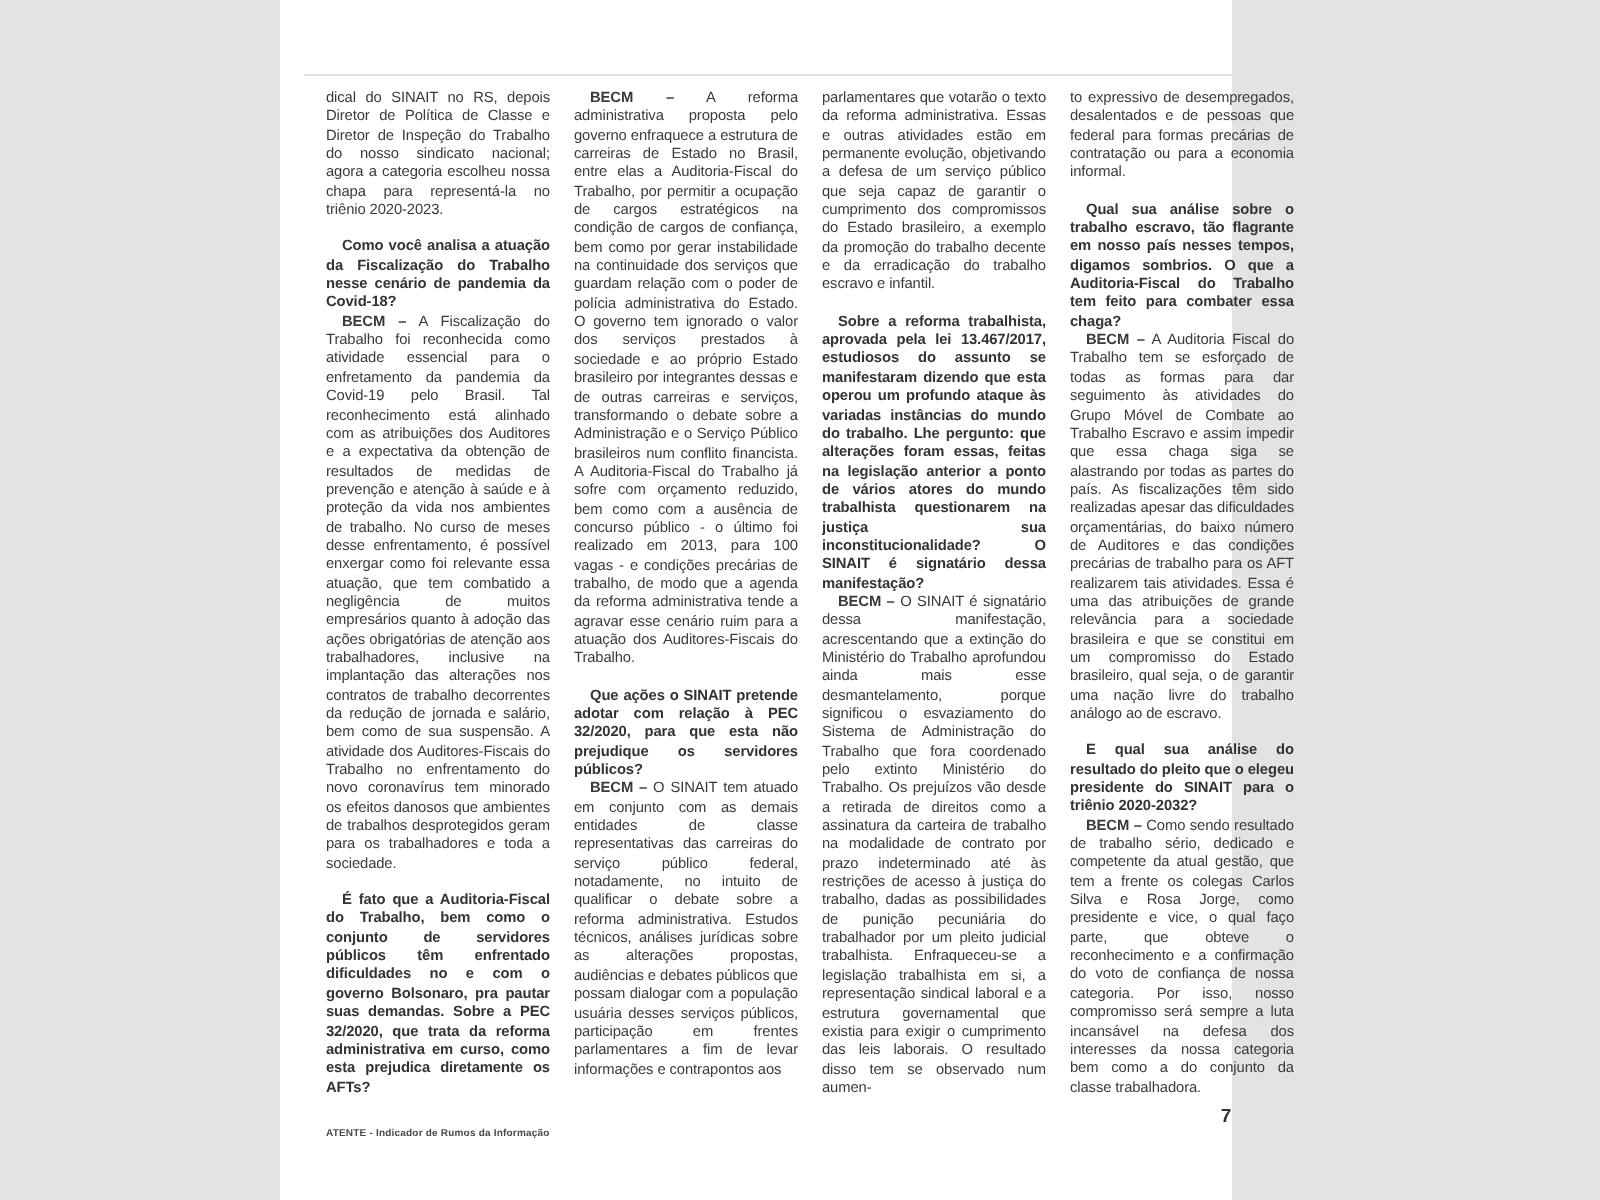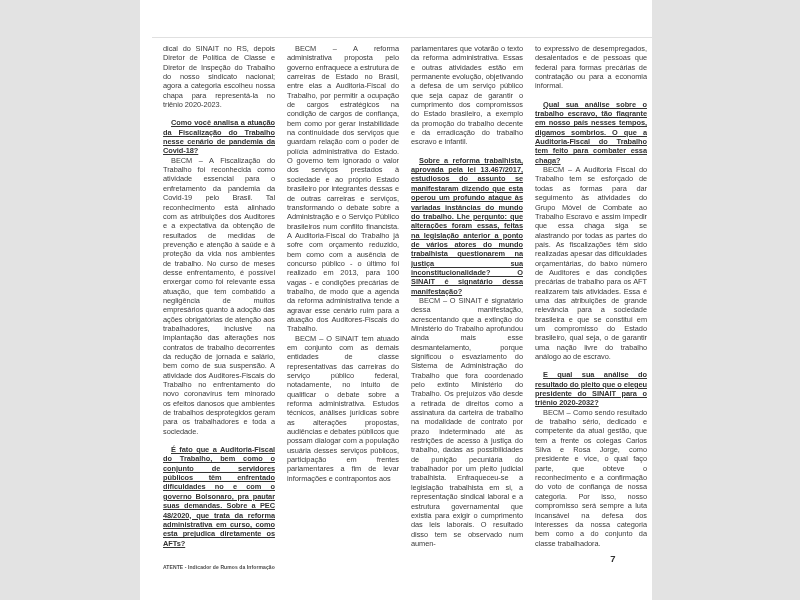"dical do SINAIT no RS," .page { width: 512px -> 476px }
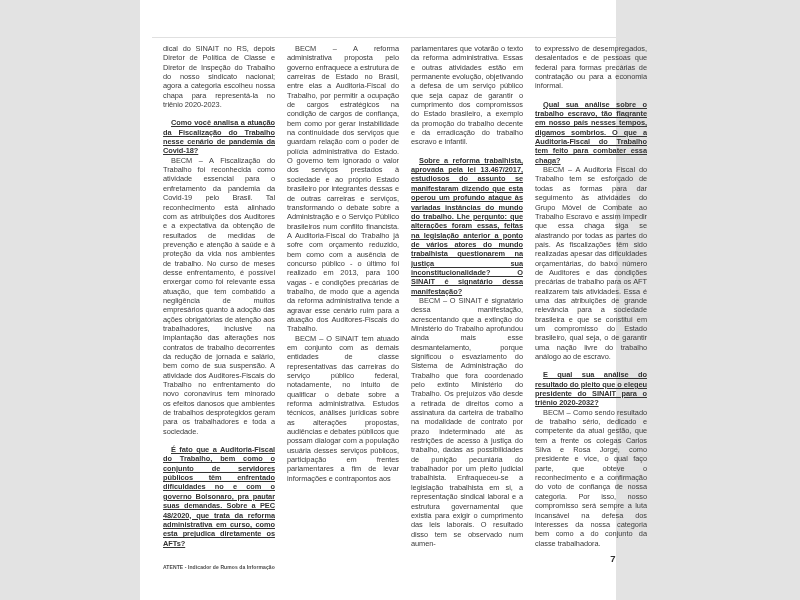"BECM –" .col p.answer strong { font-weight: normal -> bold }
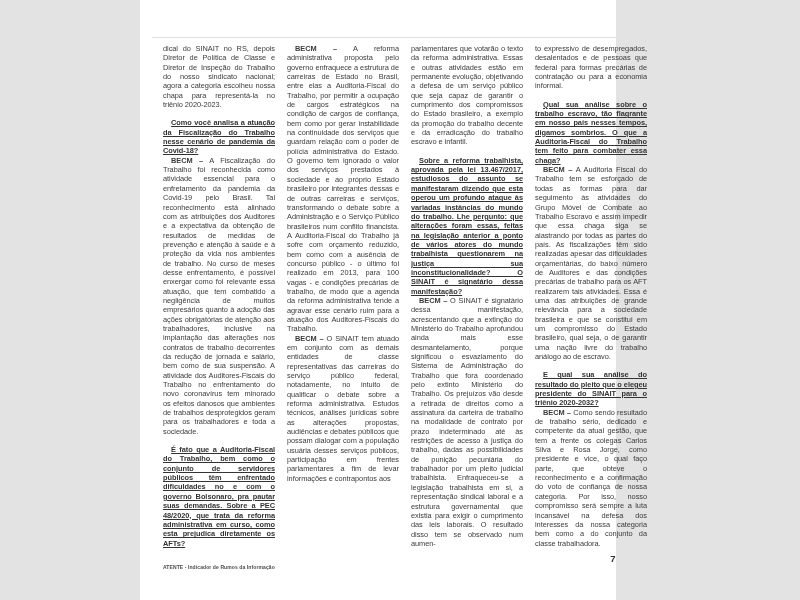"Qual sua análise sobre o" .col p.question { text-decoration: underline -> none }
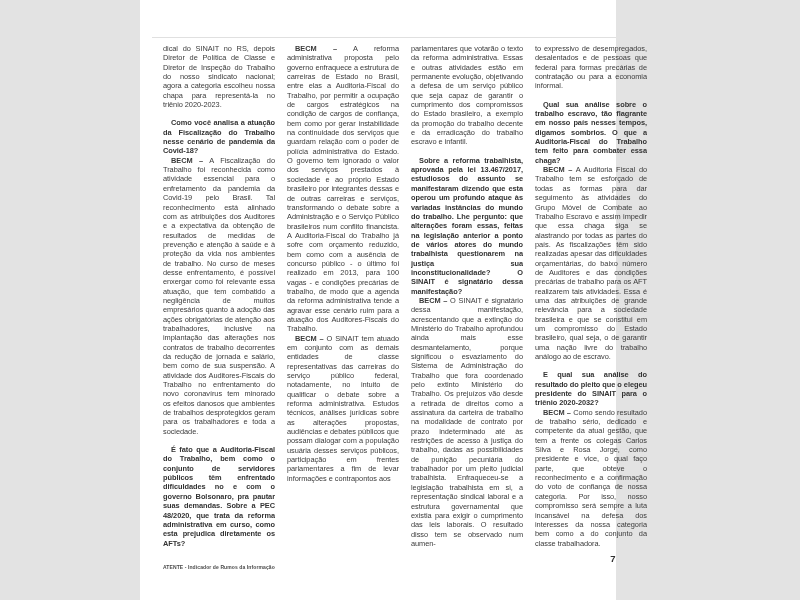"Que ações o SINAIT pretende" p.question { html: none -> <p>Que ações o SINAIT pretende adotar com relação à PEC 32/2020, para que esta não prejudique os servidores públicos?</p> }
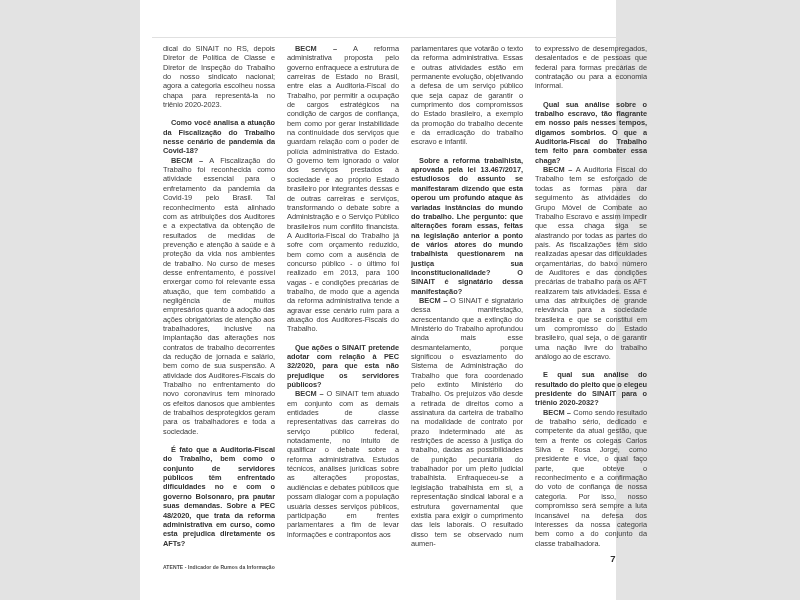"É fato que a Auditoria-Fiscal" p.question { text: 48/2020 -> 32/2020 }
